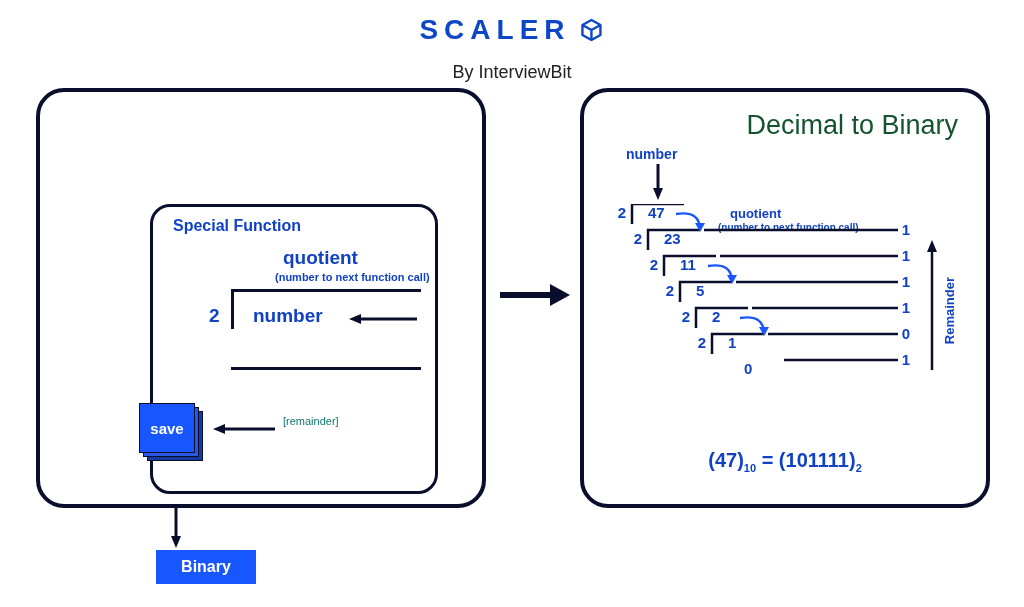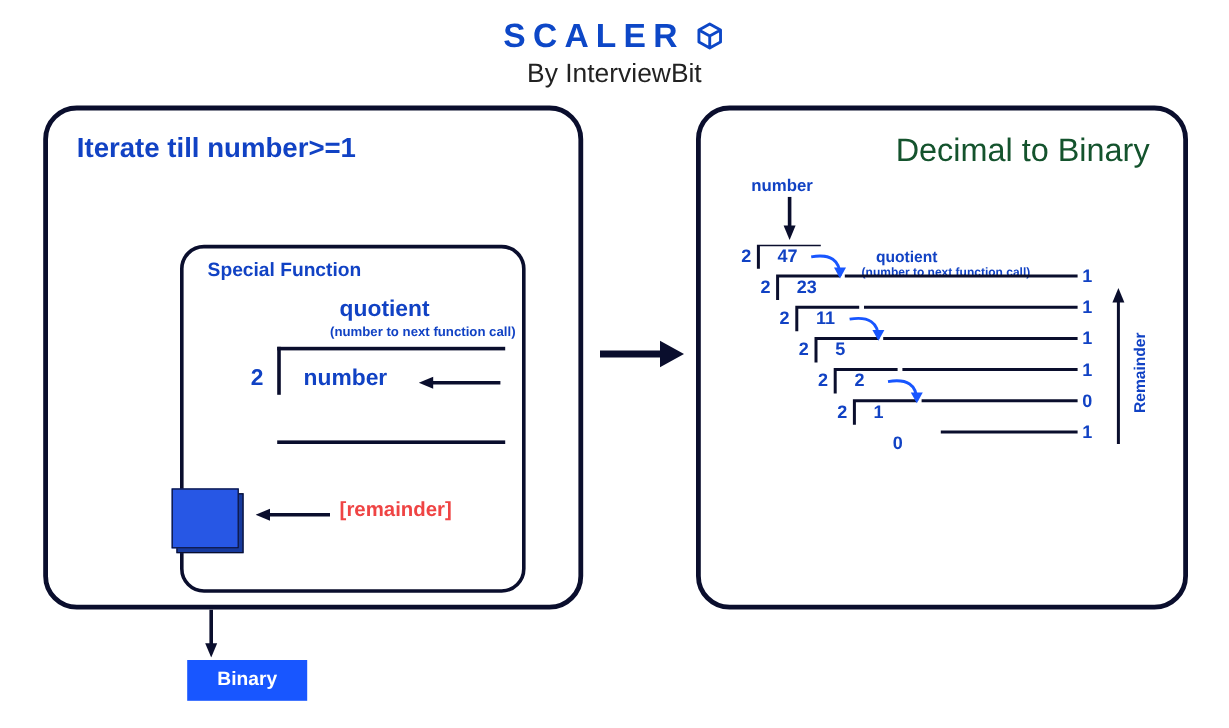"By InterviewBit" .logo-sub { font-size: 22px -> 18px; margin-top: 2px -> 16px }
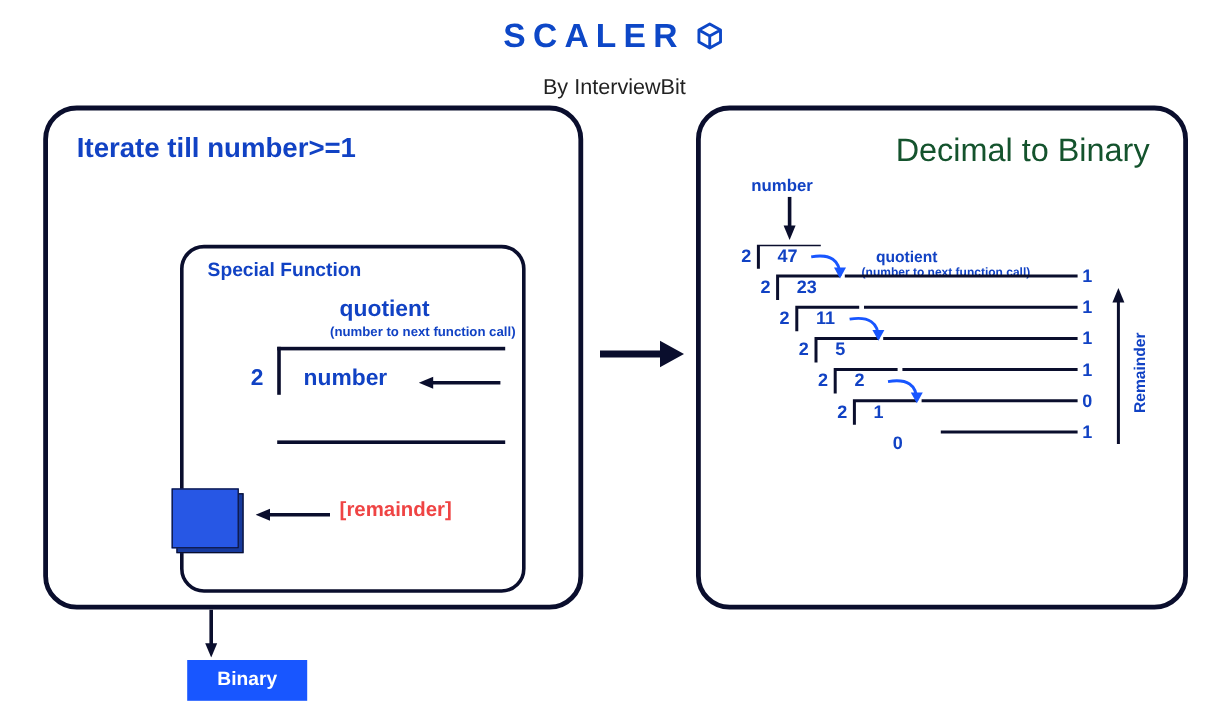"Iterate till number>=1" div.title-iterate { html: <div>Iterate till number&gt;=1</div> -> none }
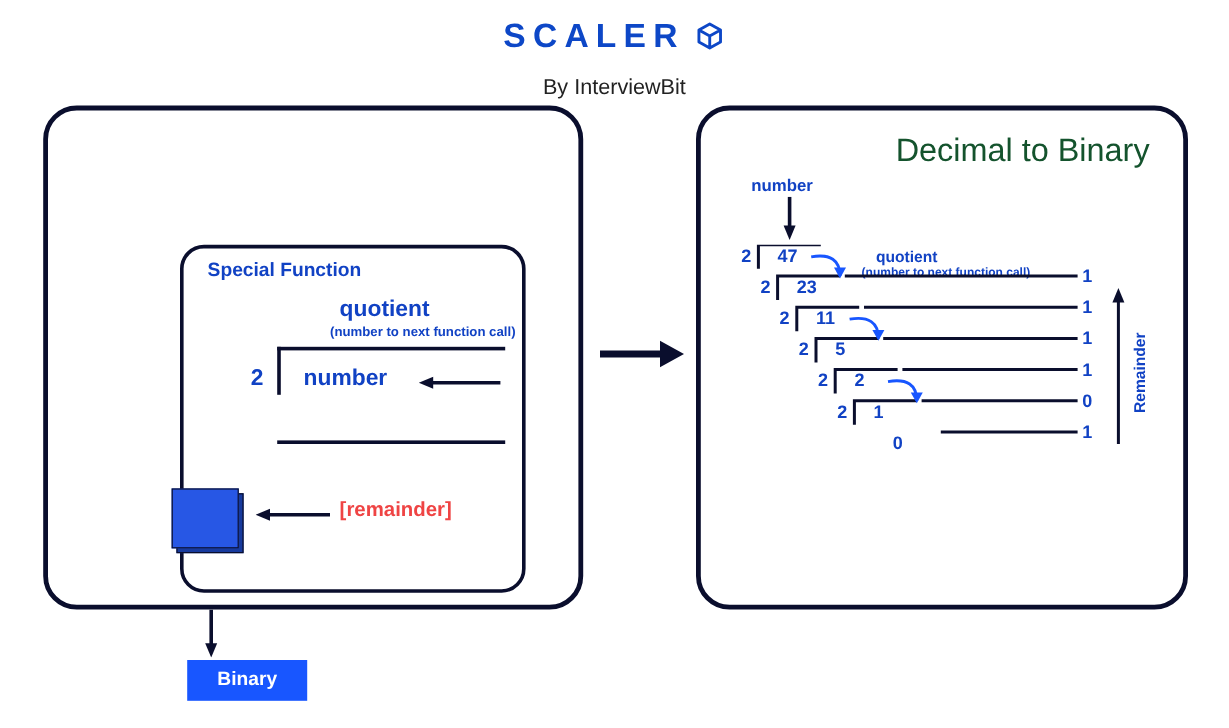"save" div.save-card { html: none -> <div> <span>save</span> </div> }
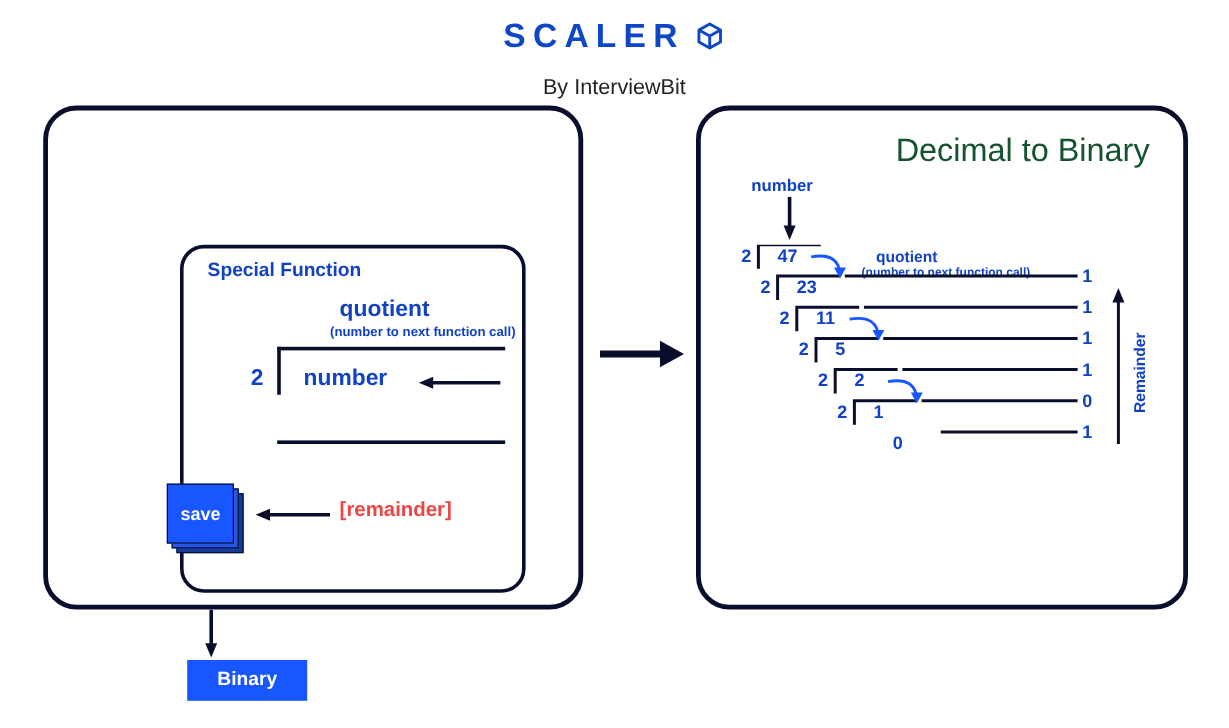"[remainder]" .remainder-label { color: #ef4444 -> #0f766e; font-size: 17px -> 11px; font-weight: 700 -> 400 }
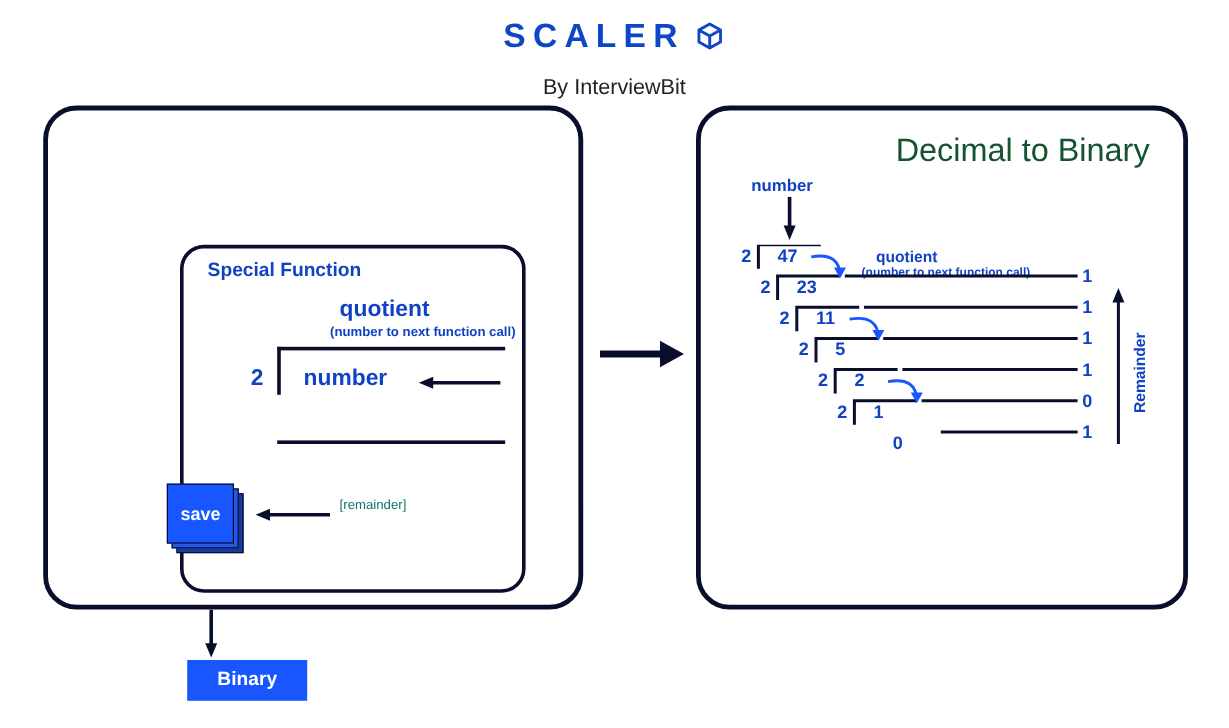"(47)10 = (101111)2" div.result-eq { html: none -> <div> <span>(47)</span><span>10</span><span> = (101111)</span><span>2</span> </div> }
